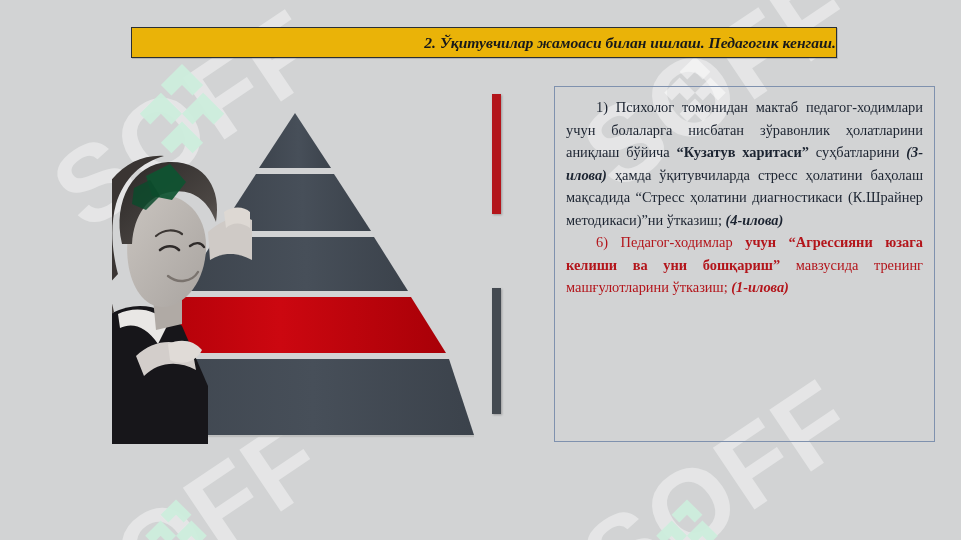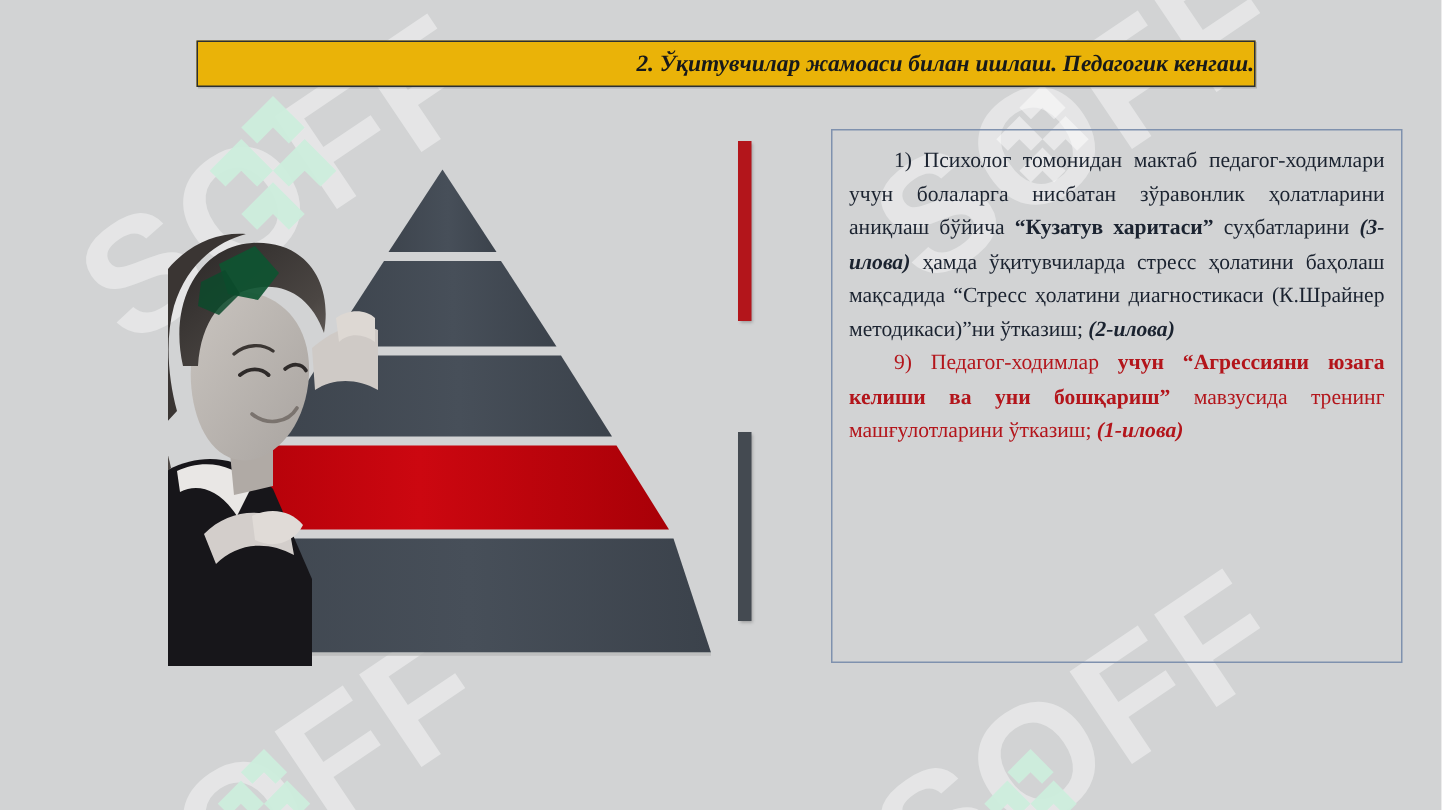"(2-илова)" i { text: 2-илова -> 4-илова }
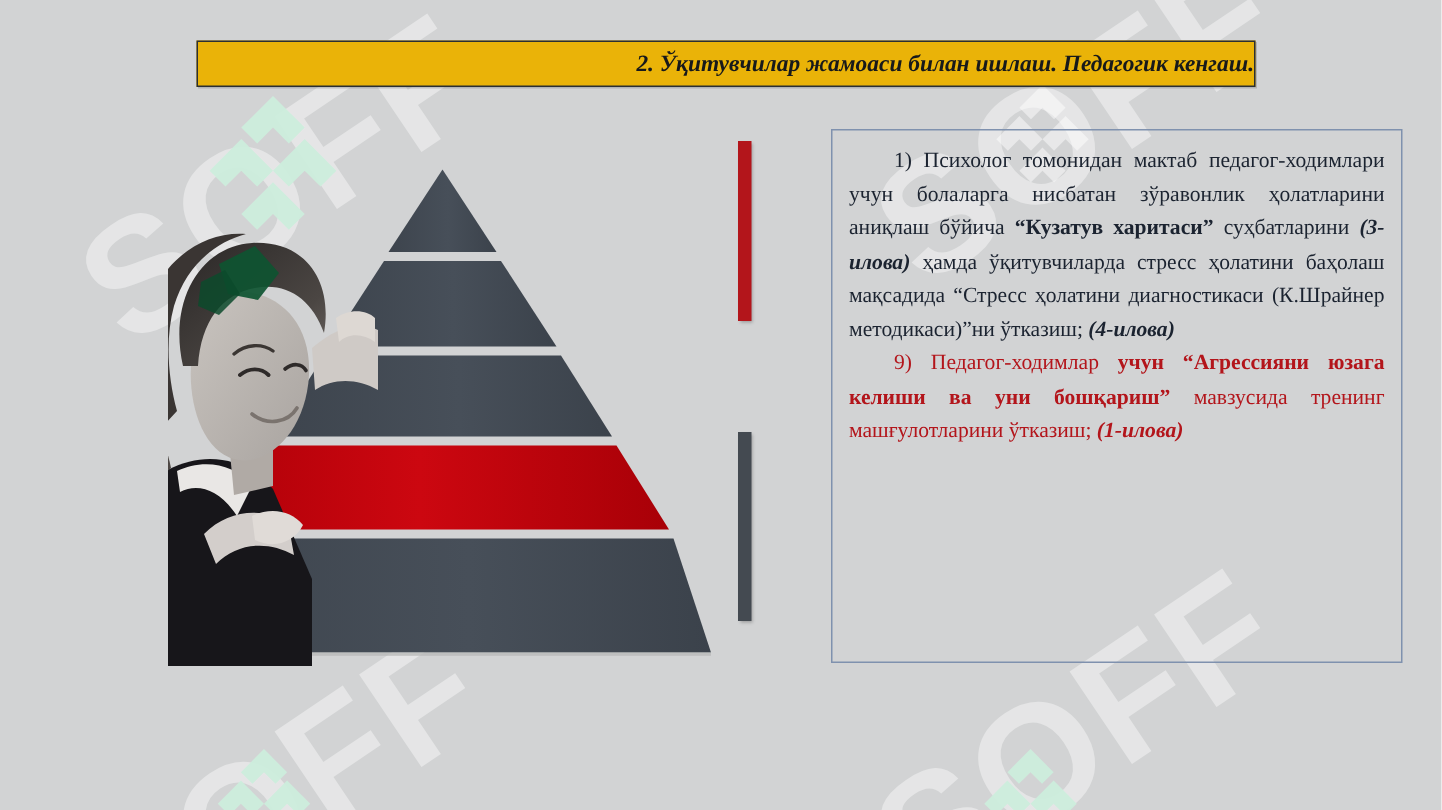"9) Педагог-ходимлар" span { text: 9 -> 6 }
